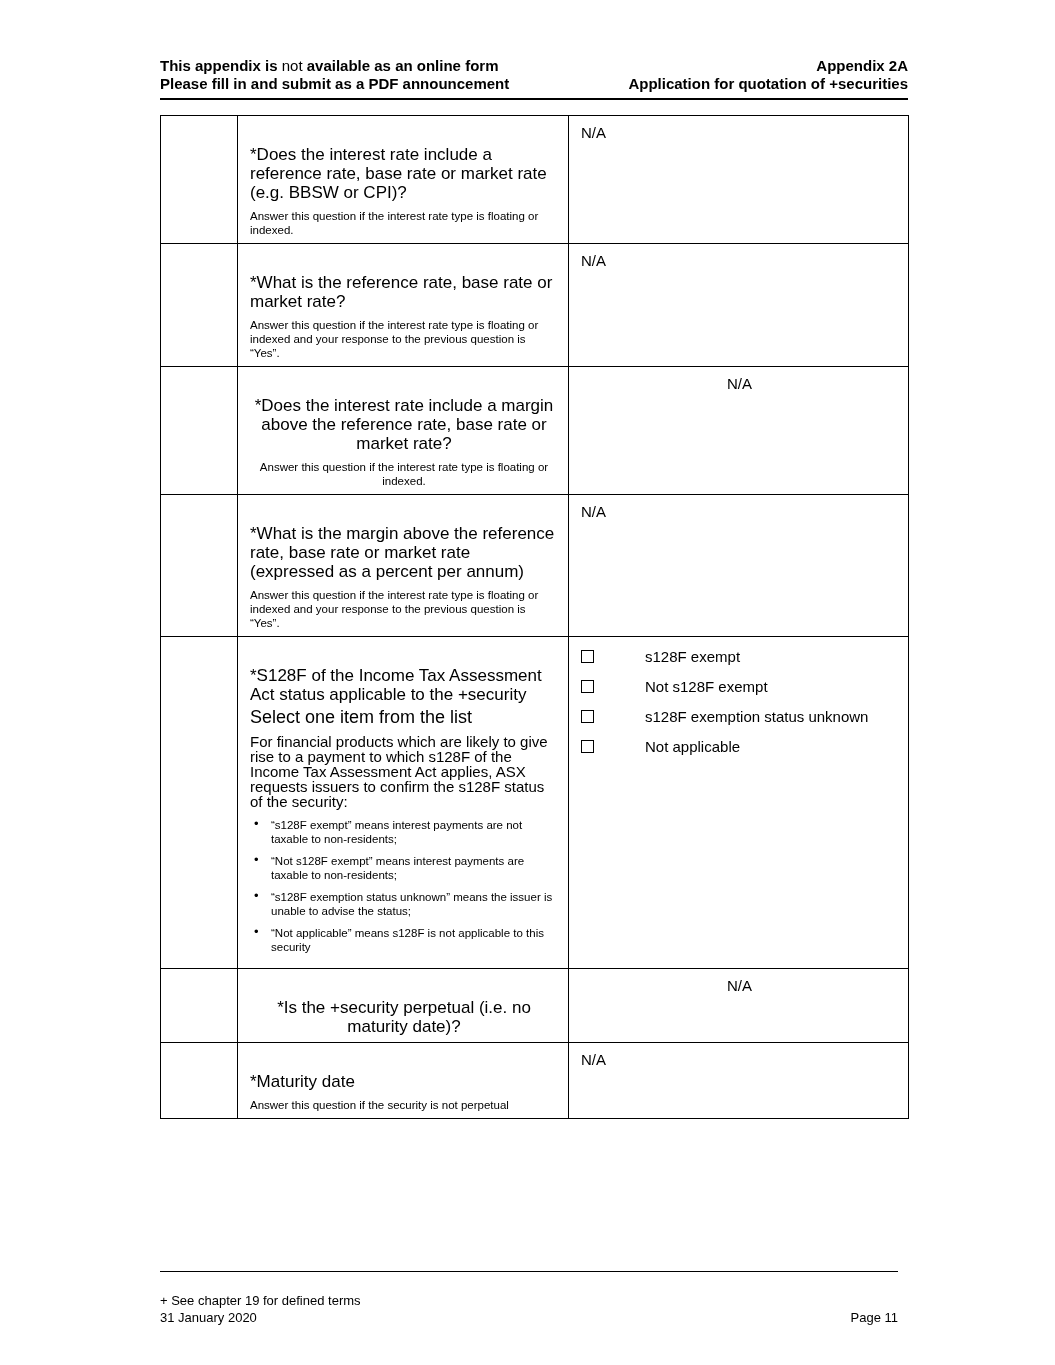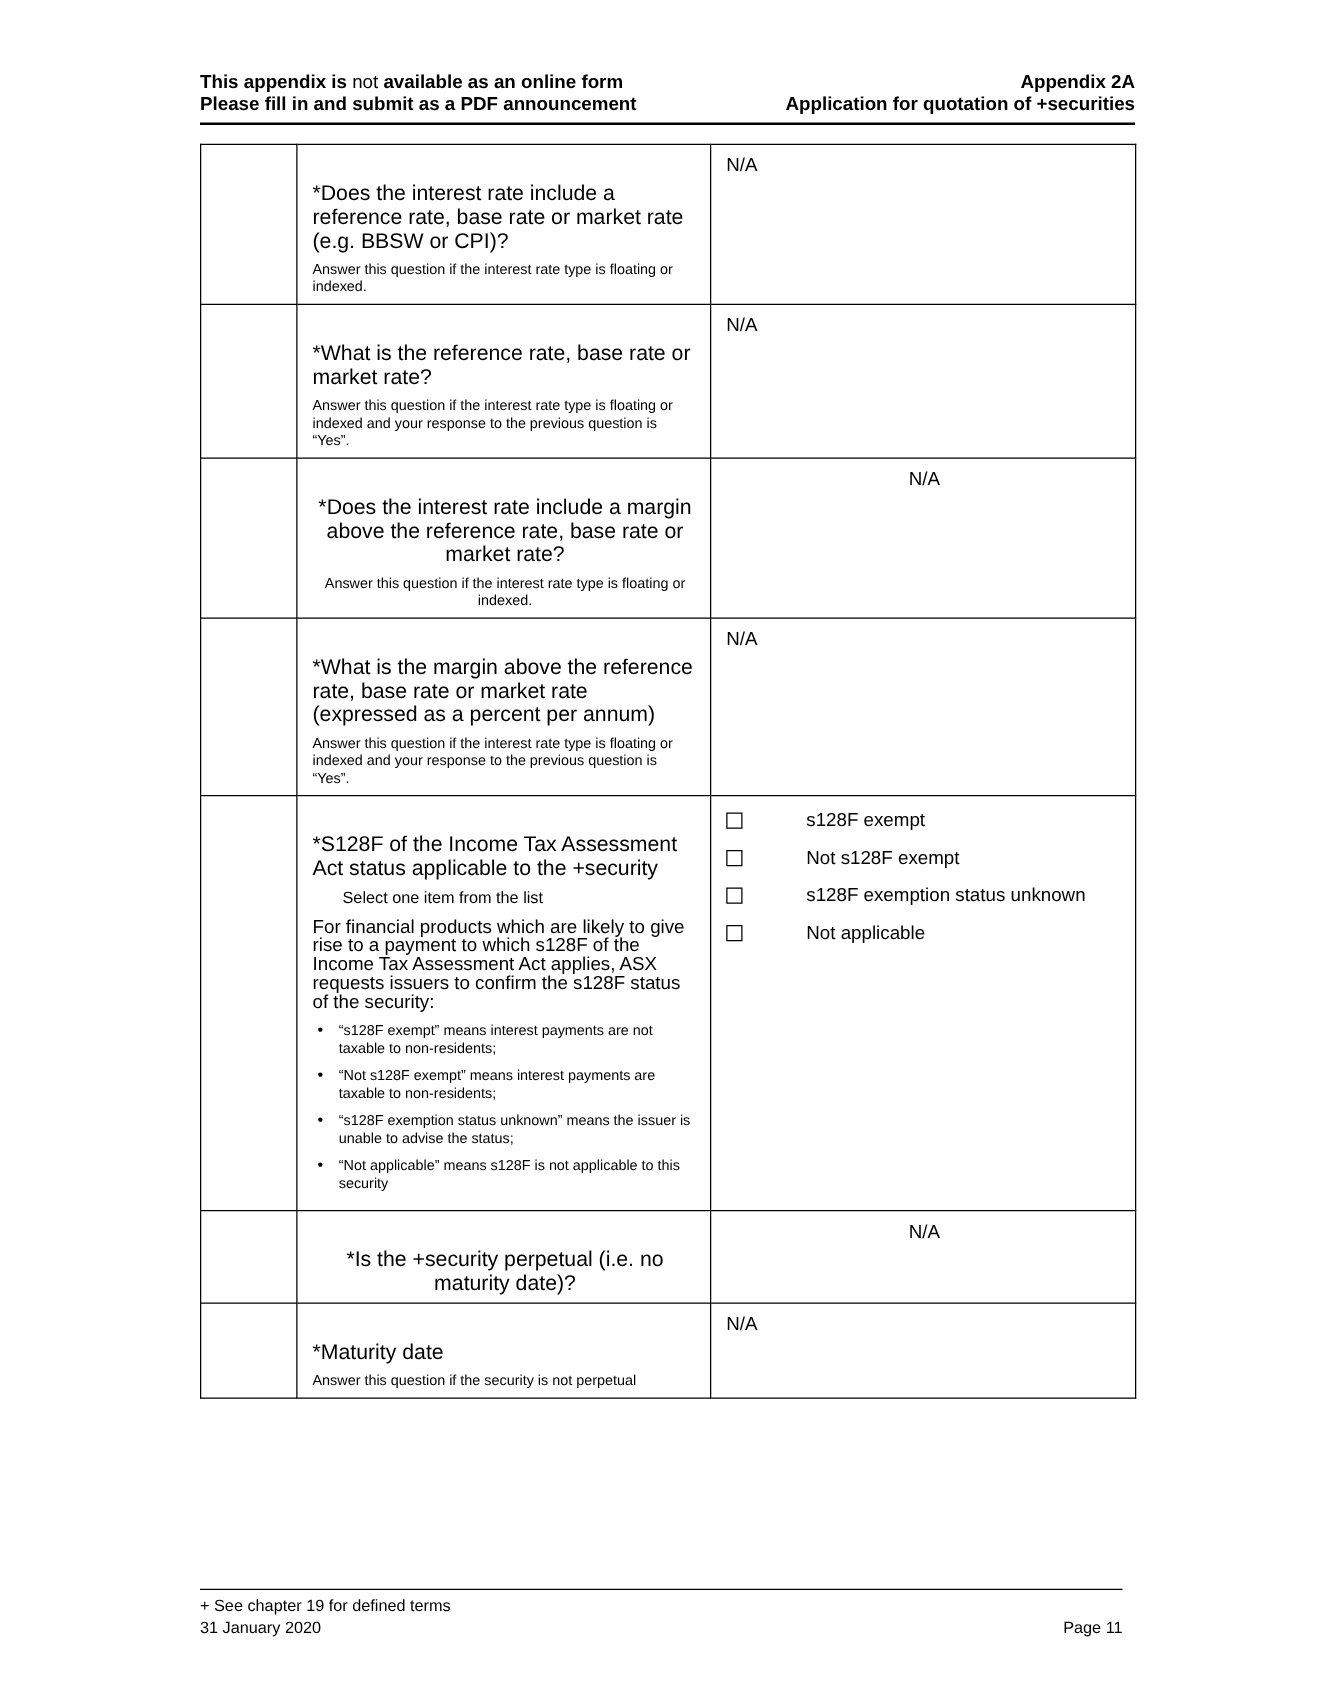"Select one item from the" .select-hint { font-size: 13px -> 18px; margin-left: 24px -> none }
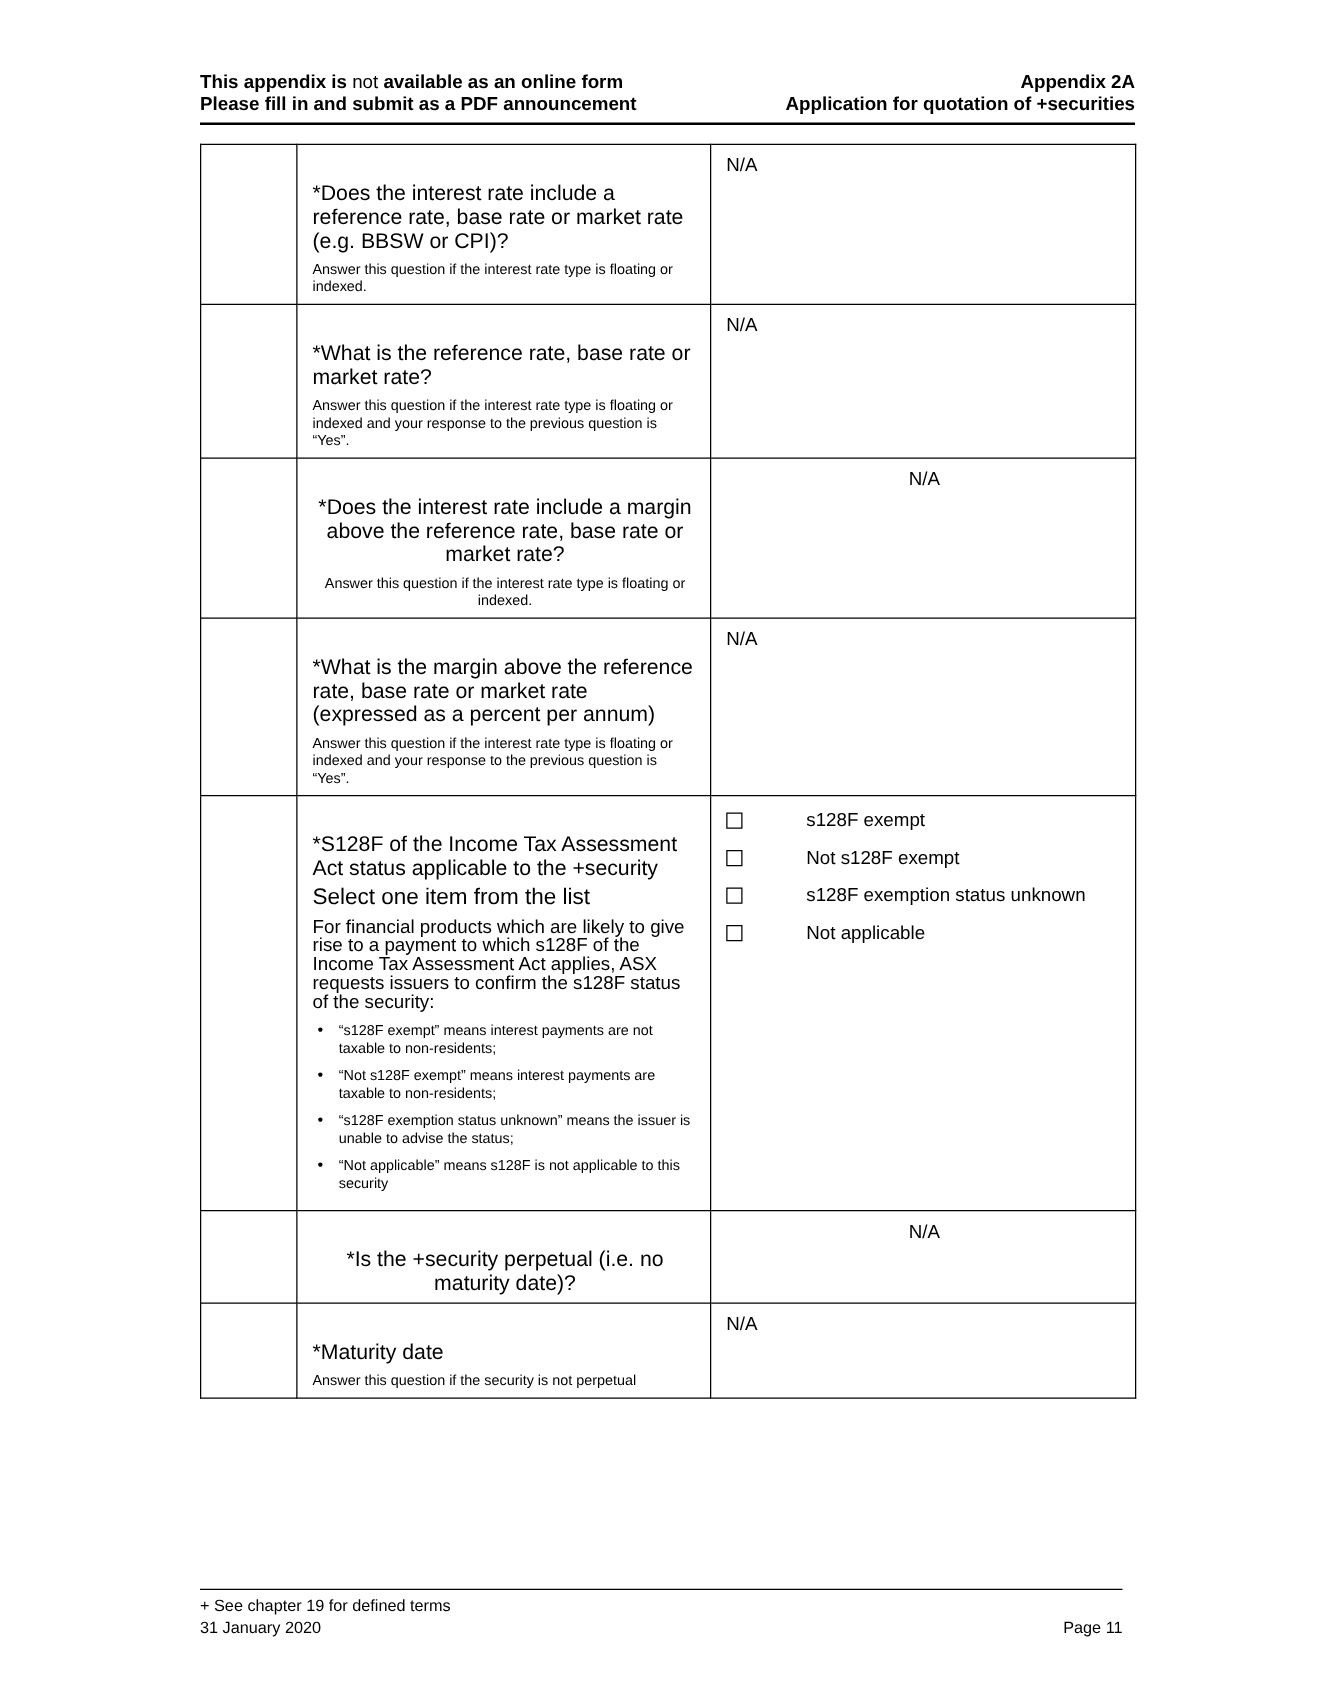"+ See chapter 19 for" .footer { padding-top: 4px -> 20px }
